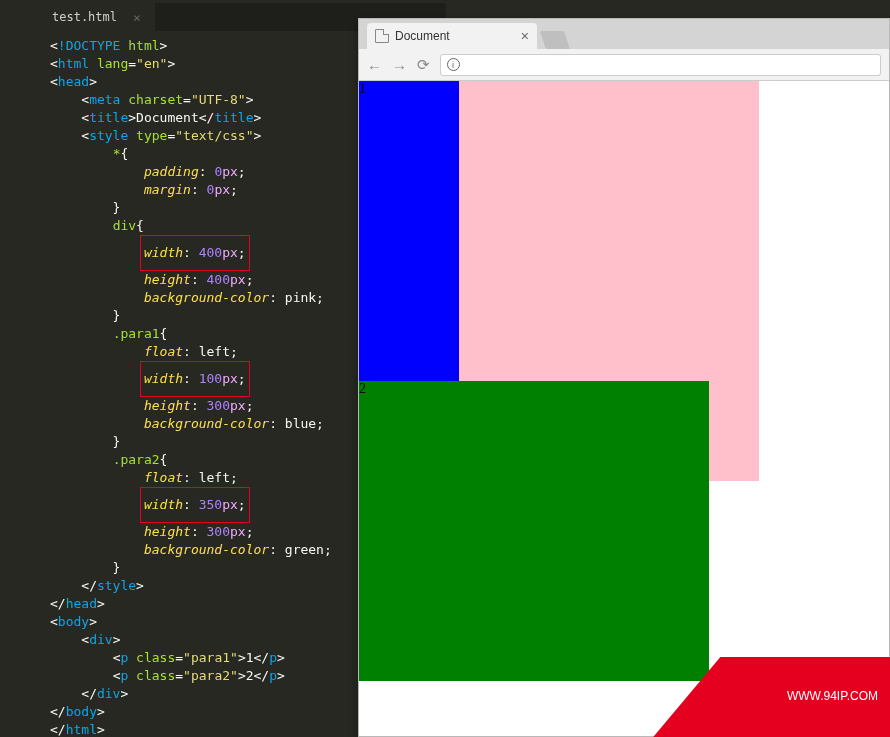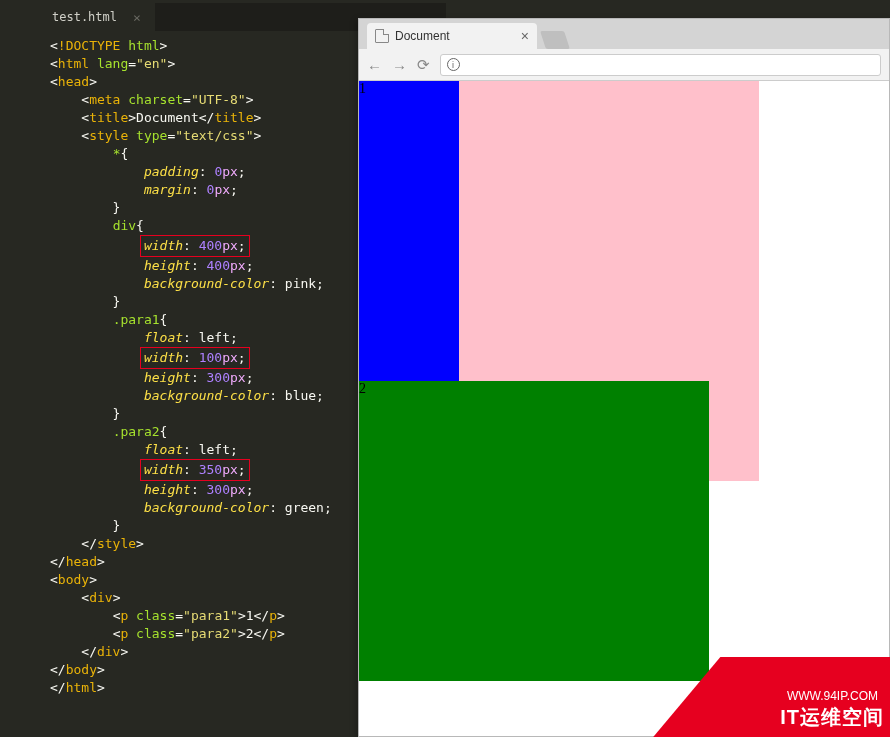"!DOCTYPE" .tag { color: #eab308 -> #0ea5e9 }
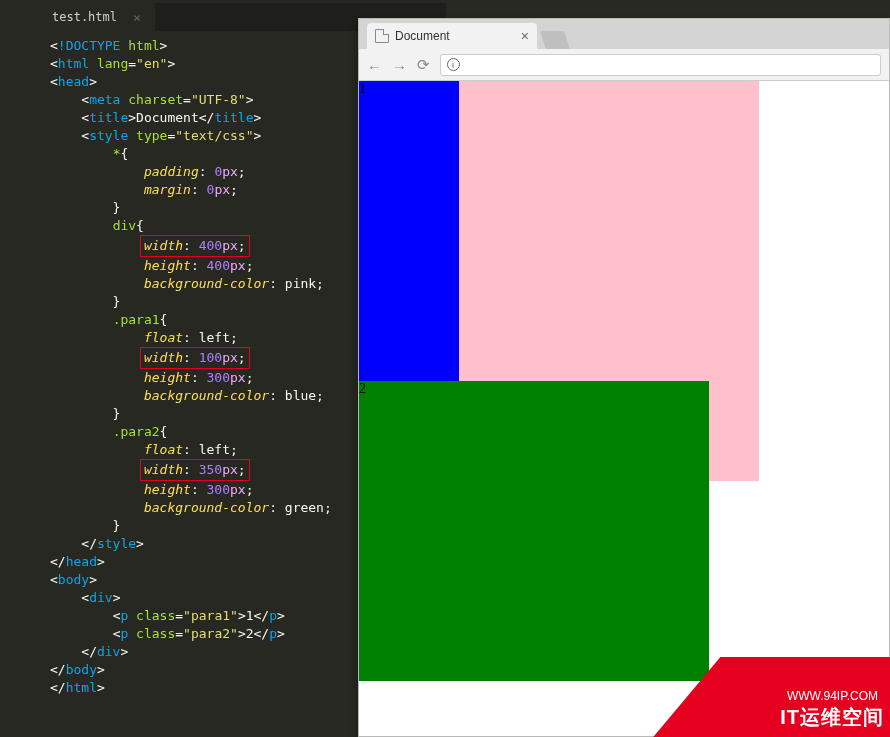"width: 400px;" .hlbox { padding: 1px 3px -> 8px 3px }
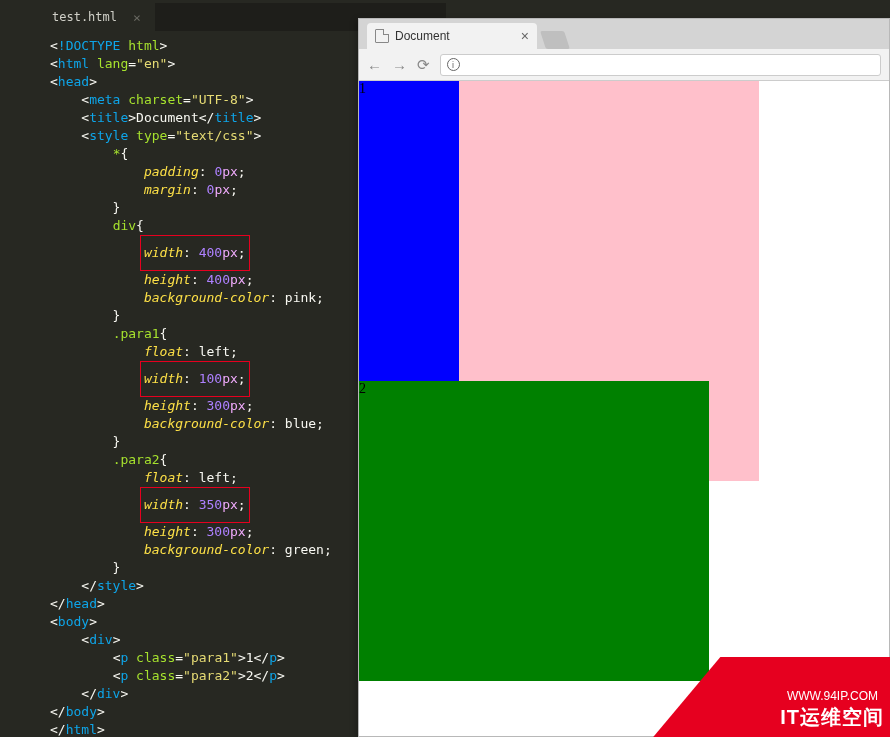"IT运维空间" div.wm-line2 { html: <div>IT运维空间</div> -> none }
